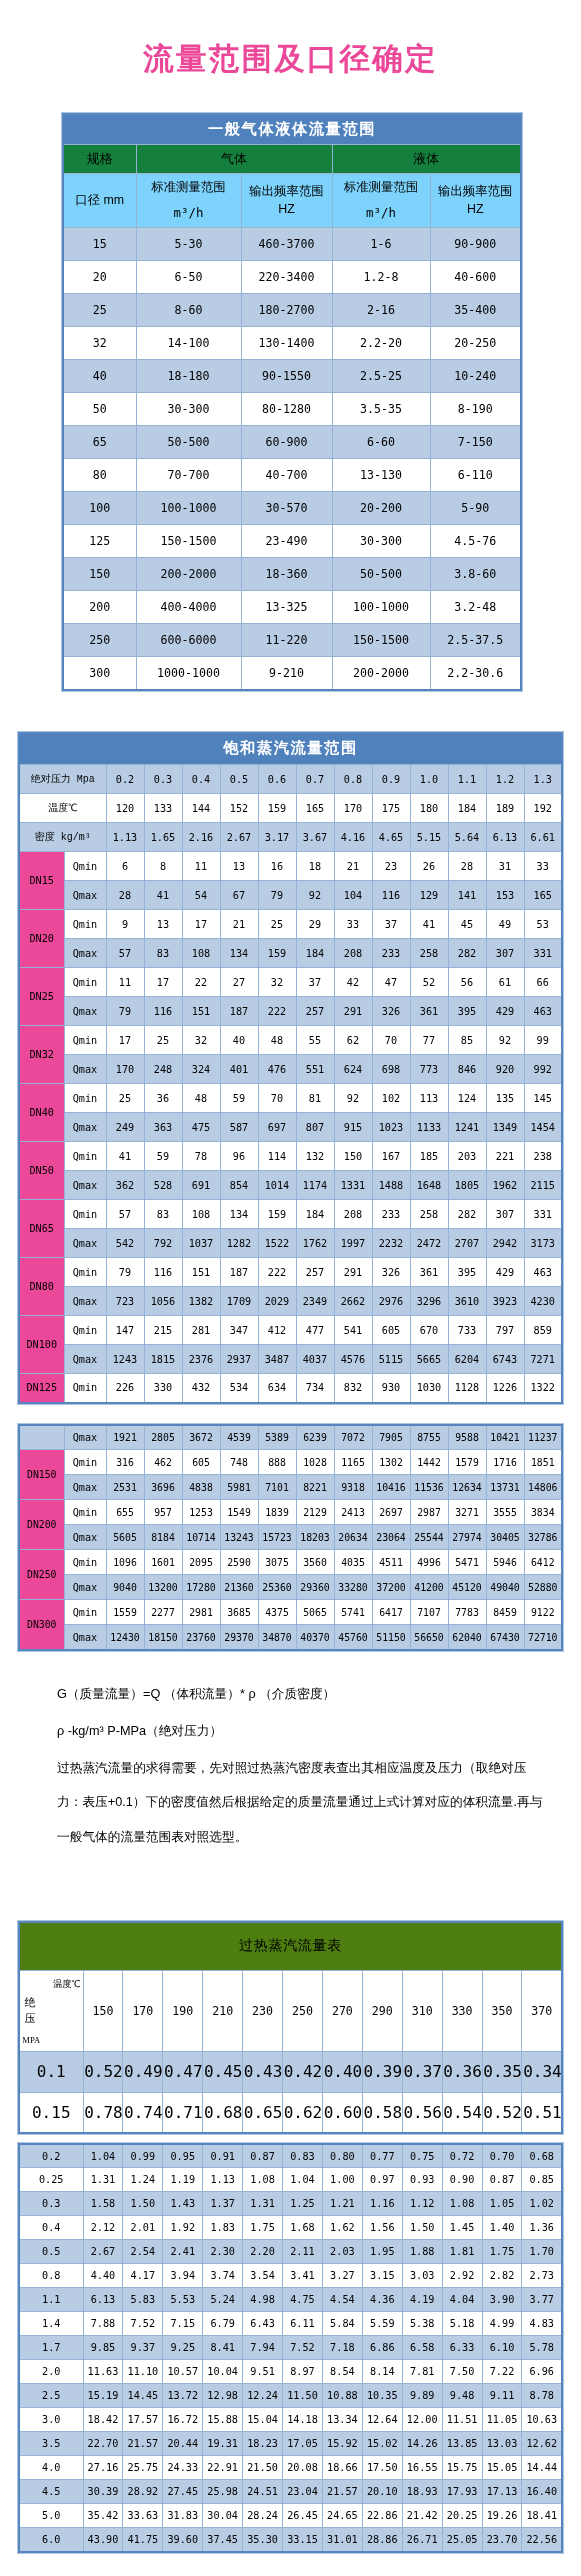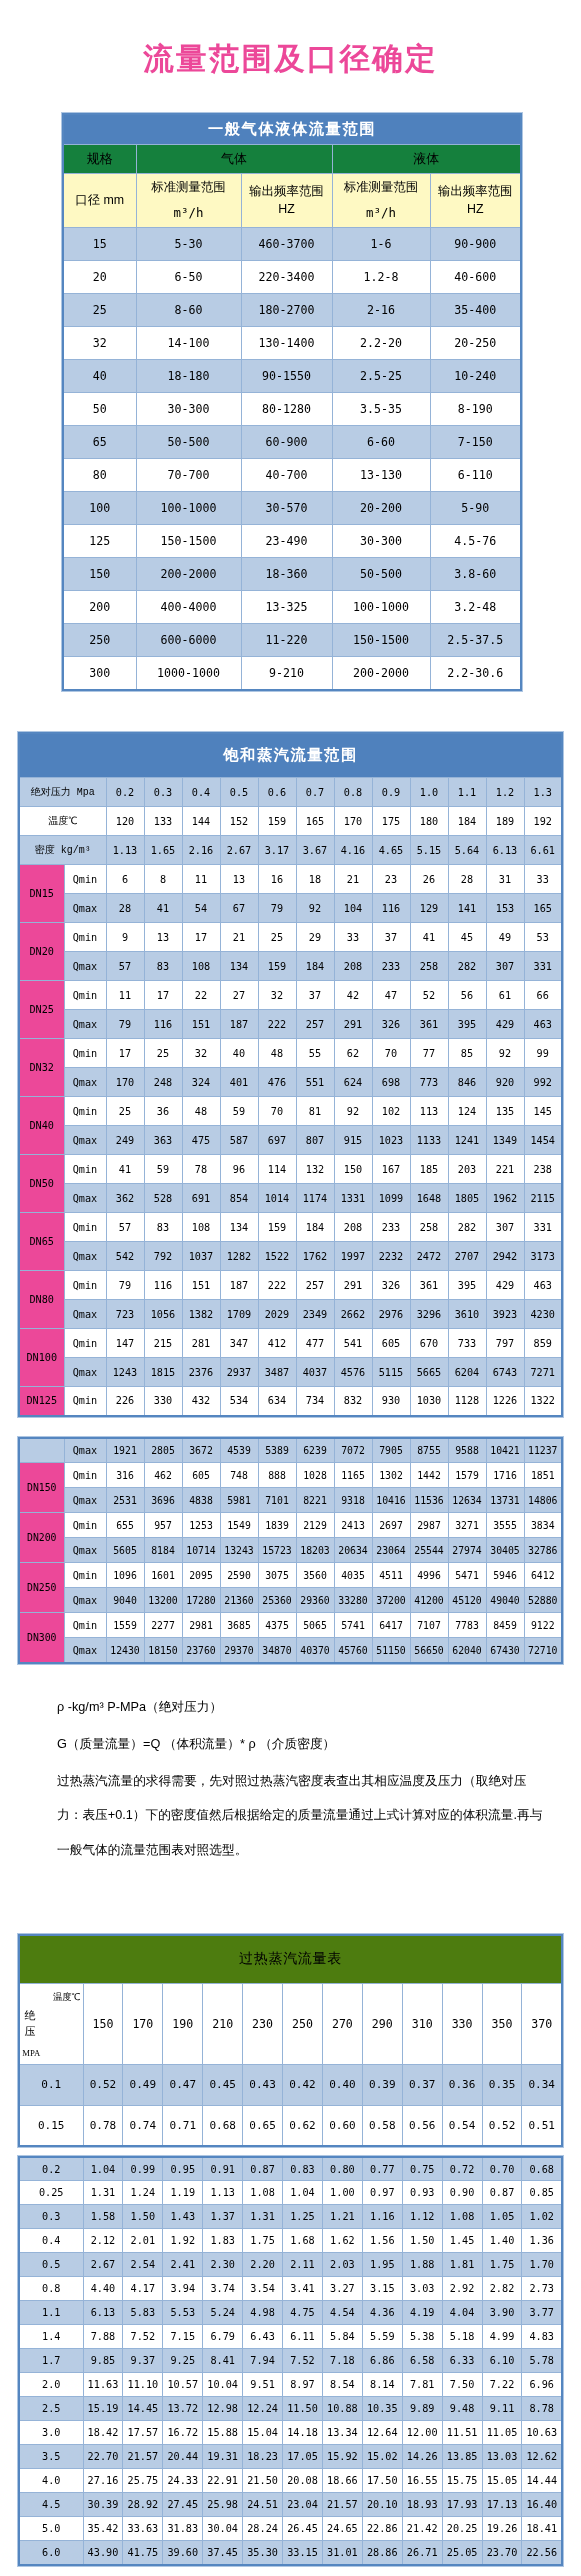"标准测量范围" .t1 .subhdr th { background: #fef9c3 -> #7dd3fc }
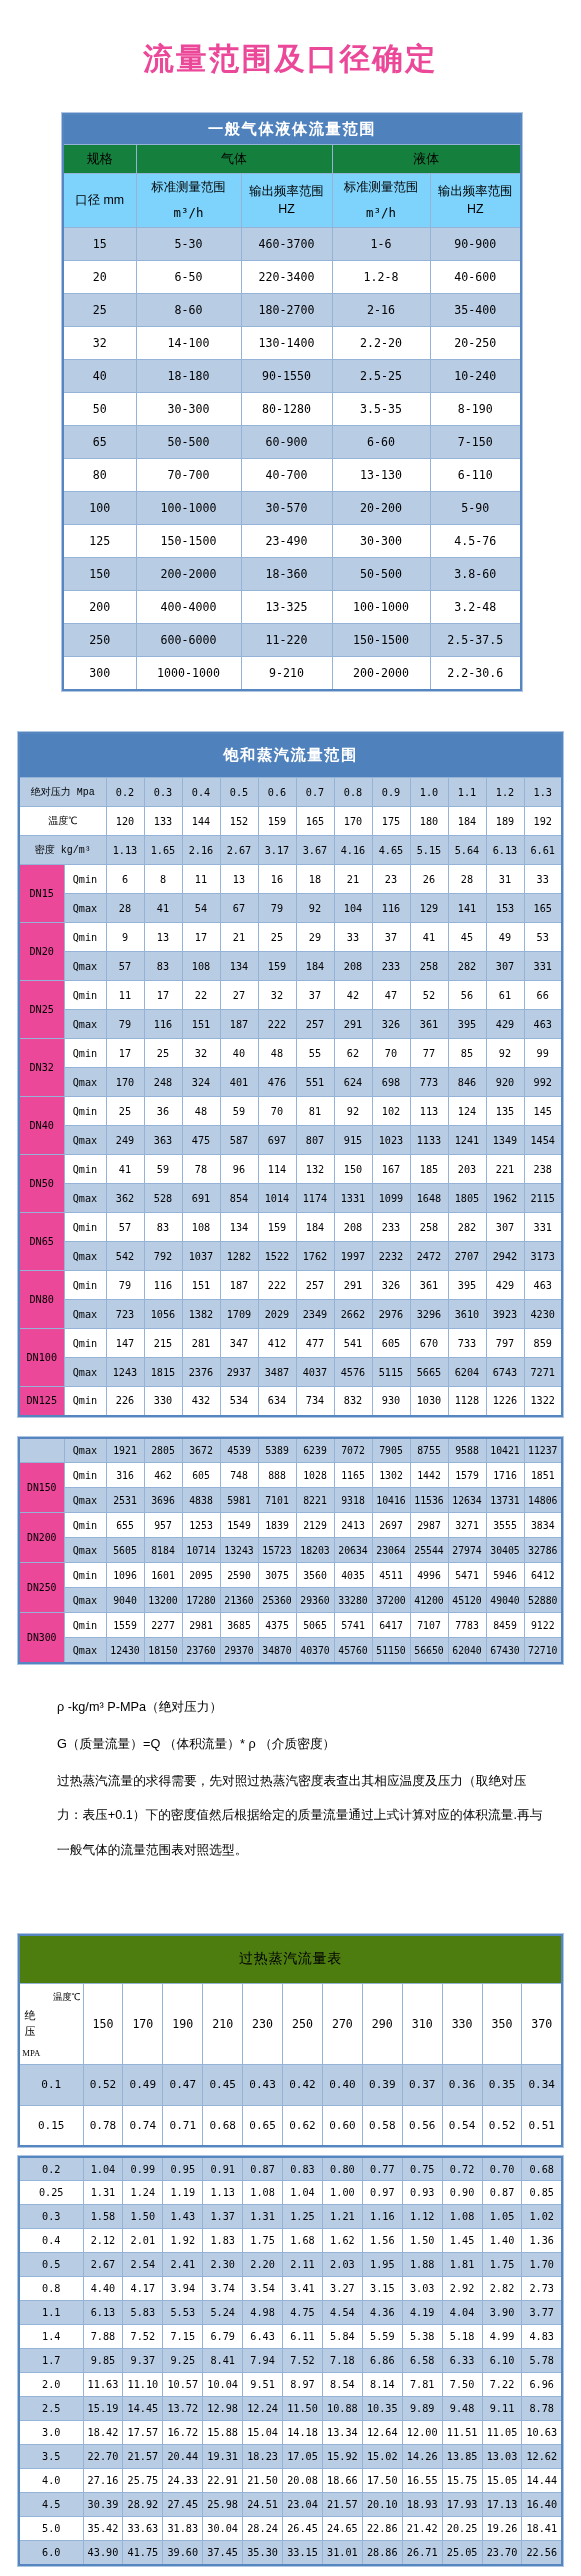"饱和蒸汽流量范围" .band { height: 45px -> 32px }
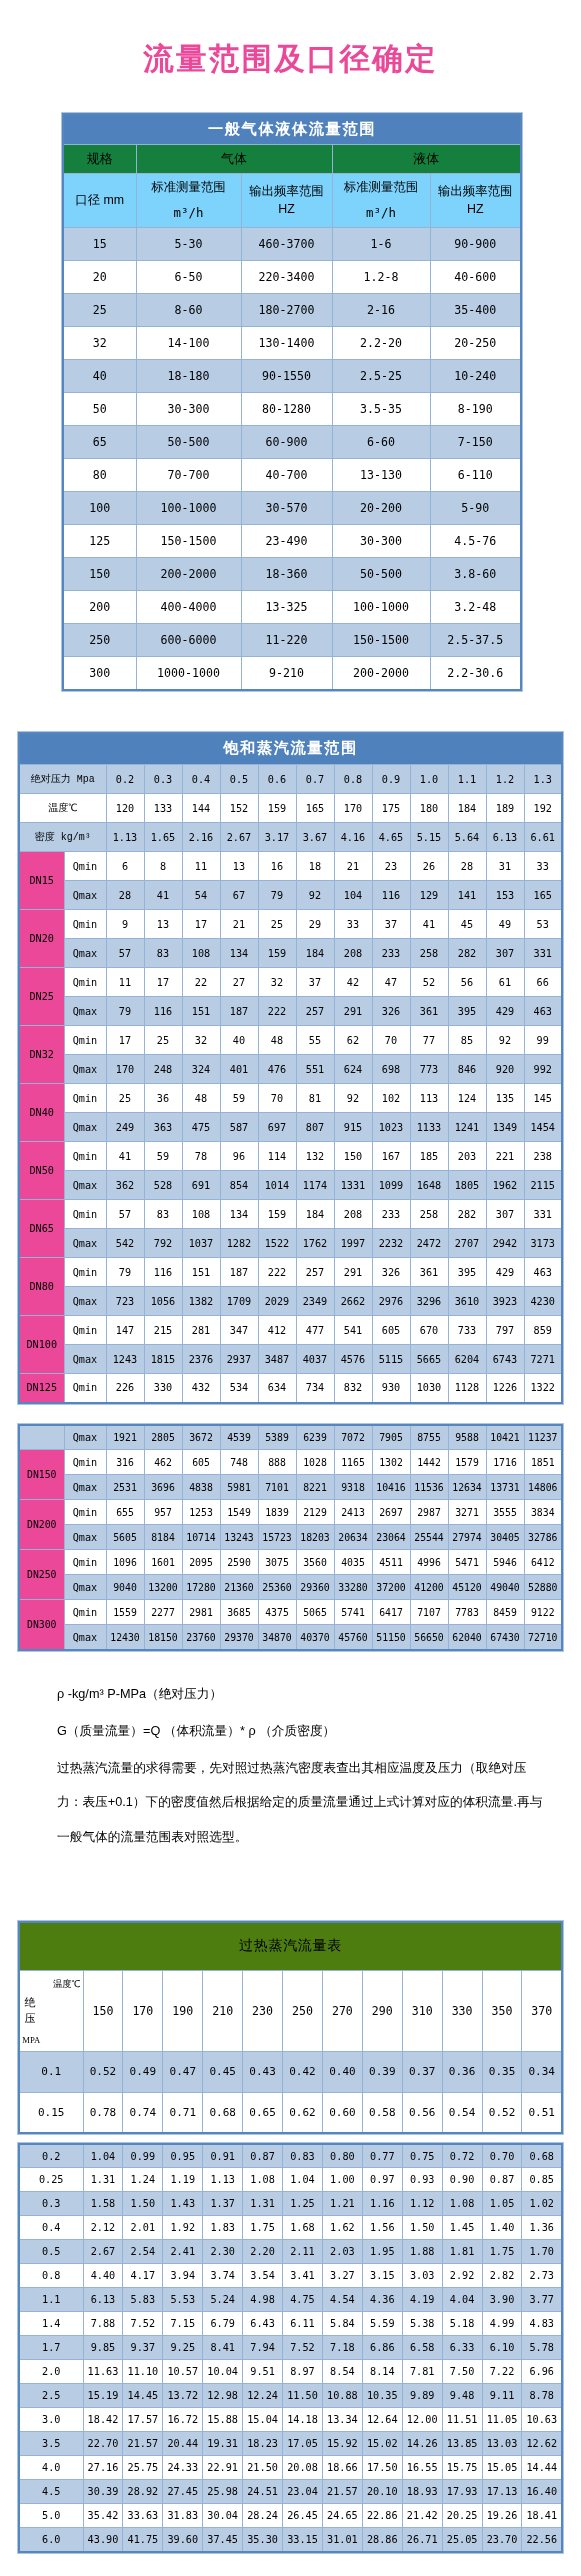"1099" td.num { text: 1099 -> 1488 }
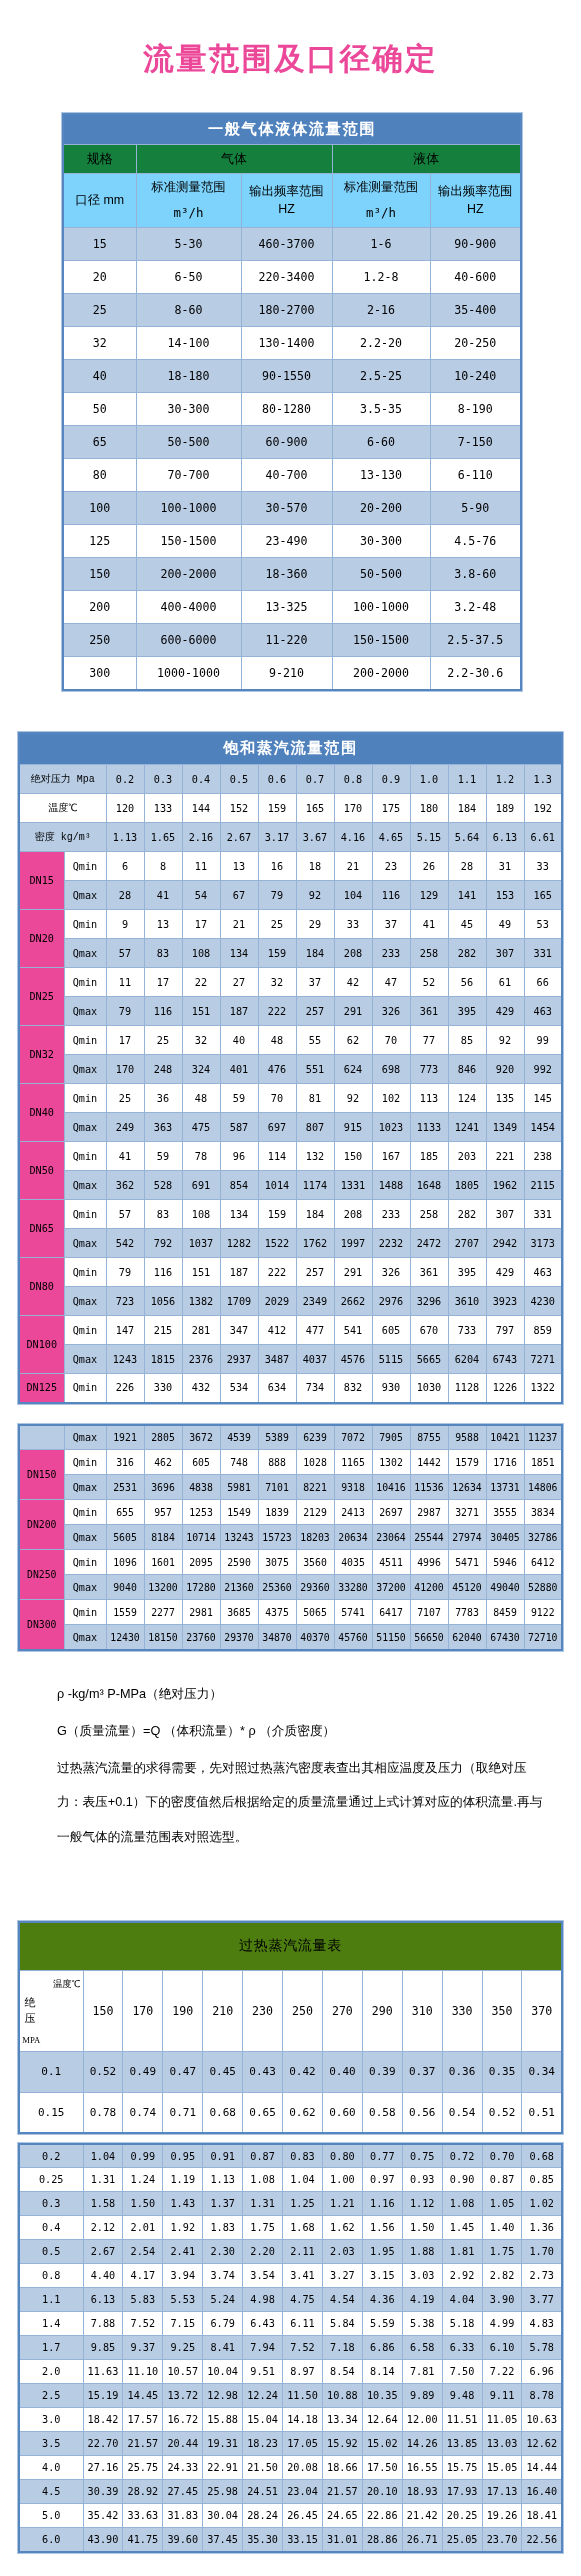"ρ -kg/m³ P-MPa（绝对压力）" p { order: before "G（质量流量）=Q （体积流量）* ρ （介质密度）" -> after "G（质量流量）=Q （体积流量）* ρ （介质密度）" }
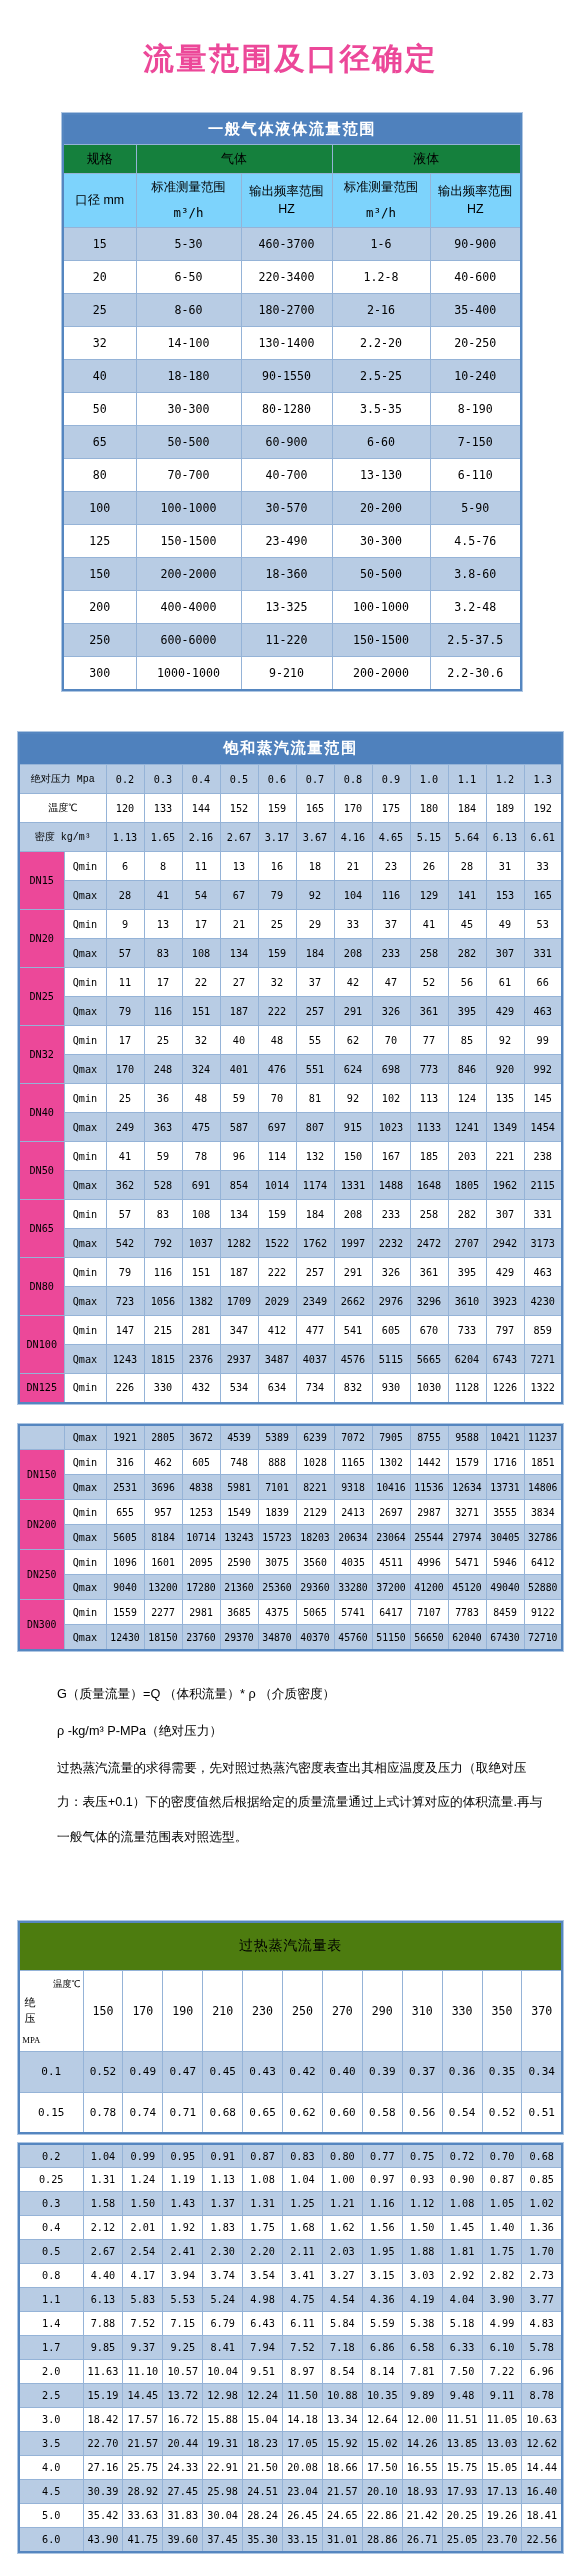"0.1" .t4 tbody td { font-size: 11px -> 16px }
